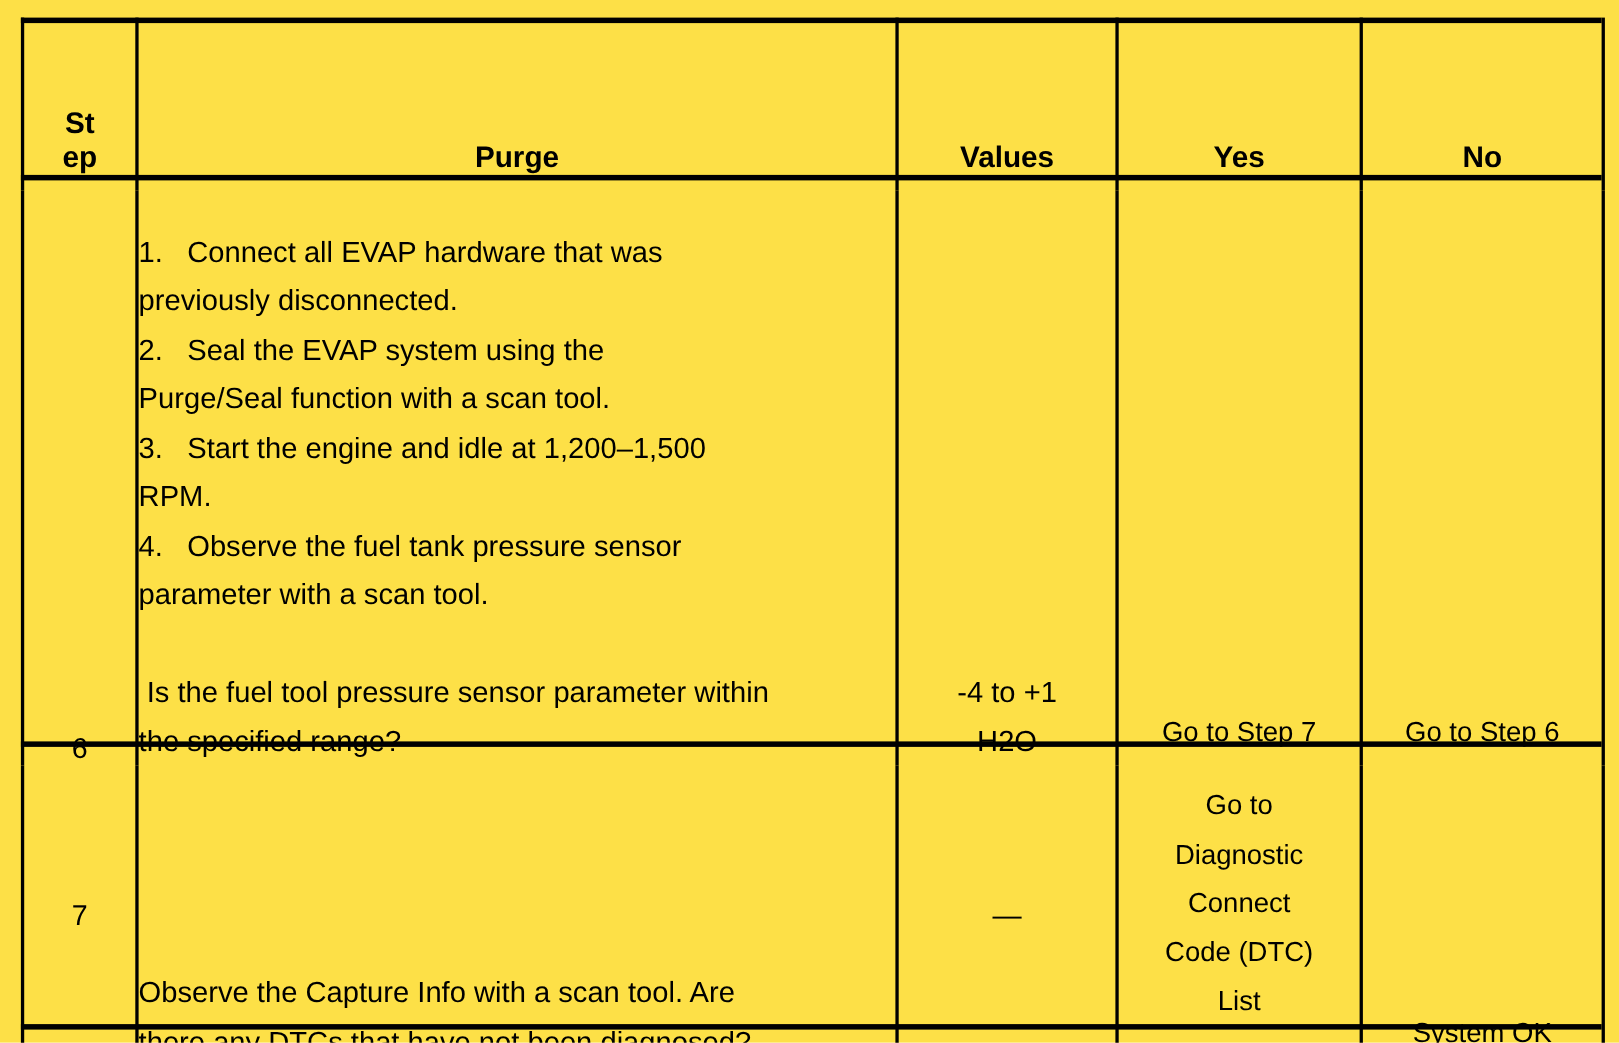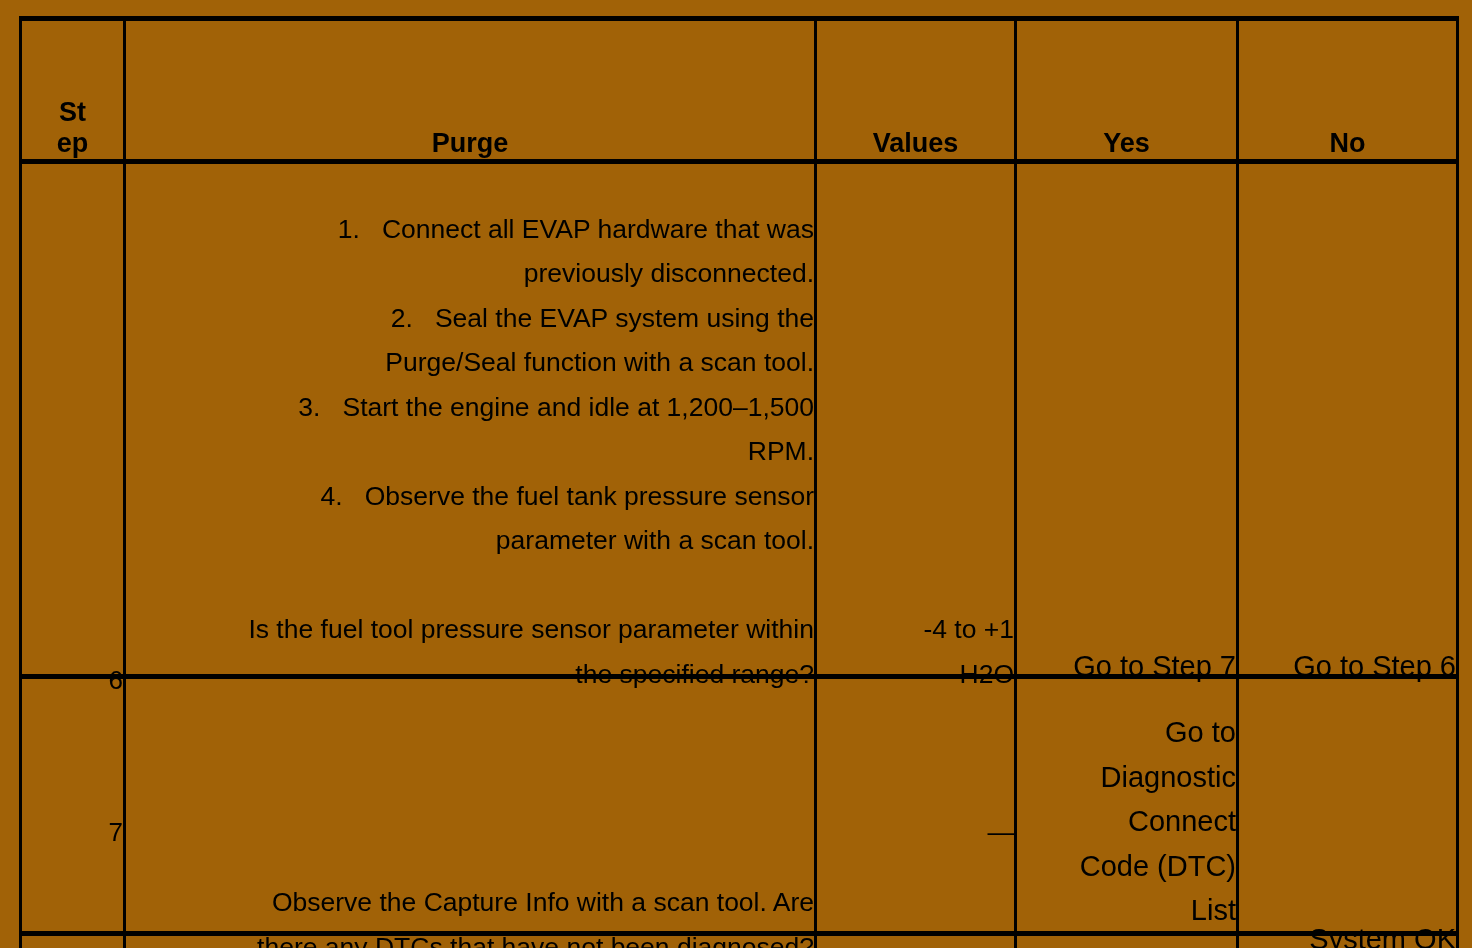"St" .page { background: #a16207 -> #fde047 }
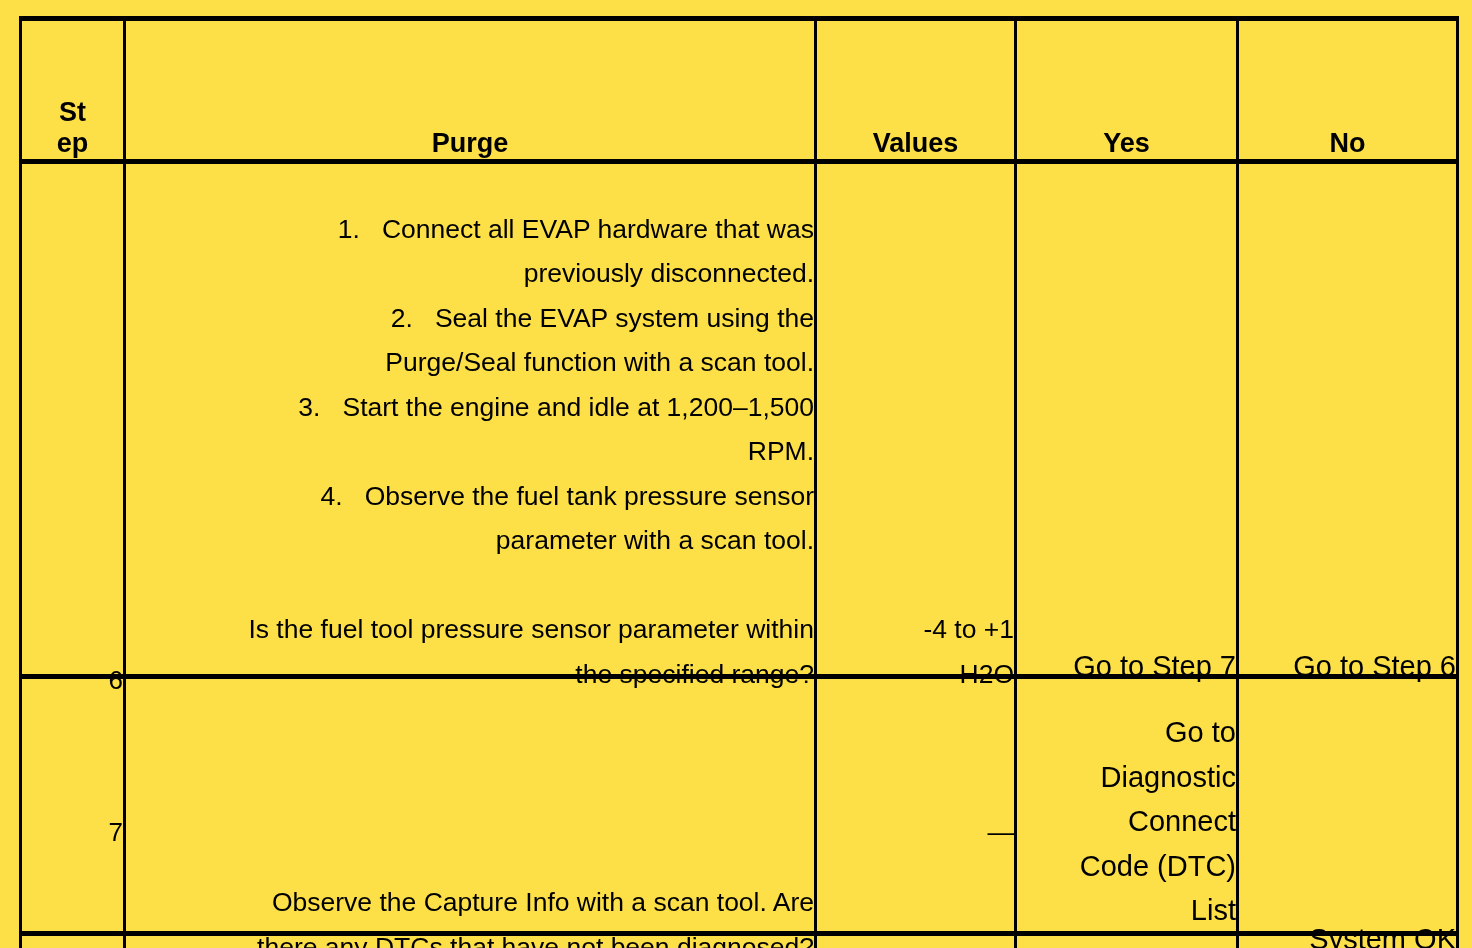"1. Connect all EVAP hardware" .diag-table td, .diag-table th { text-align: right -> none }
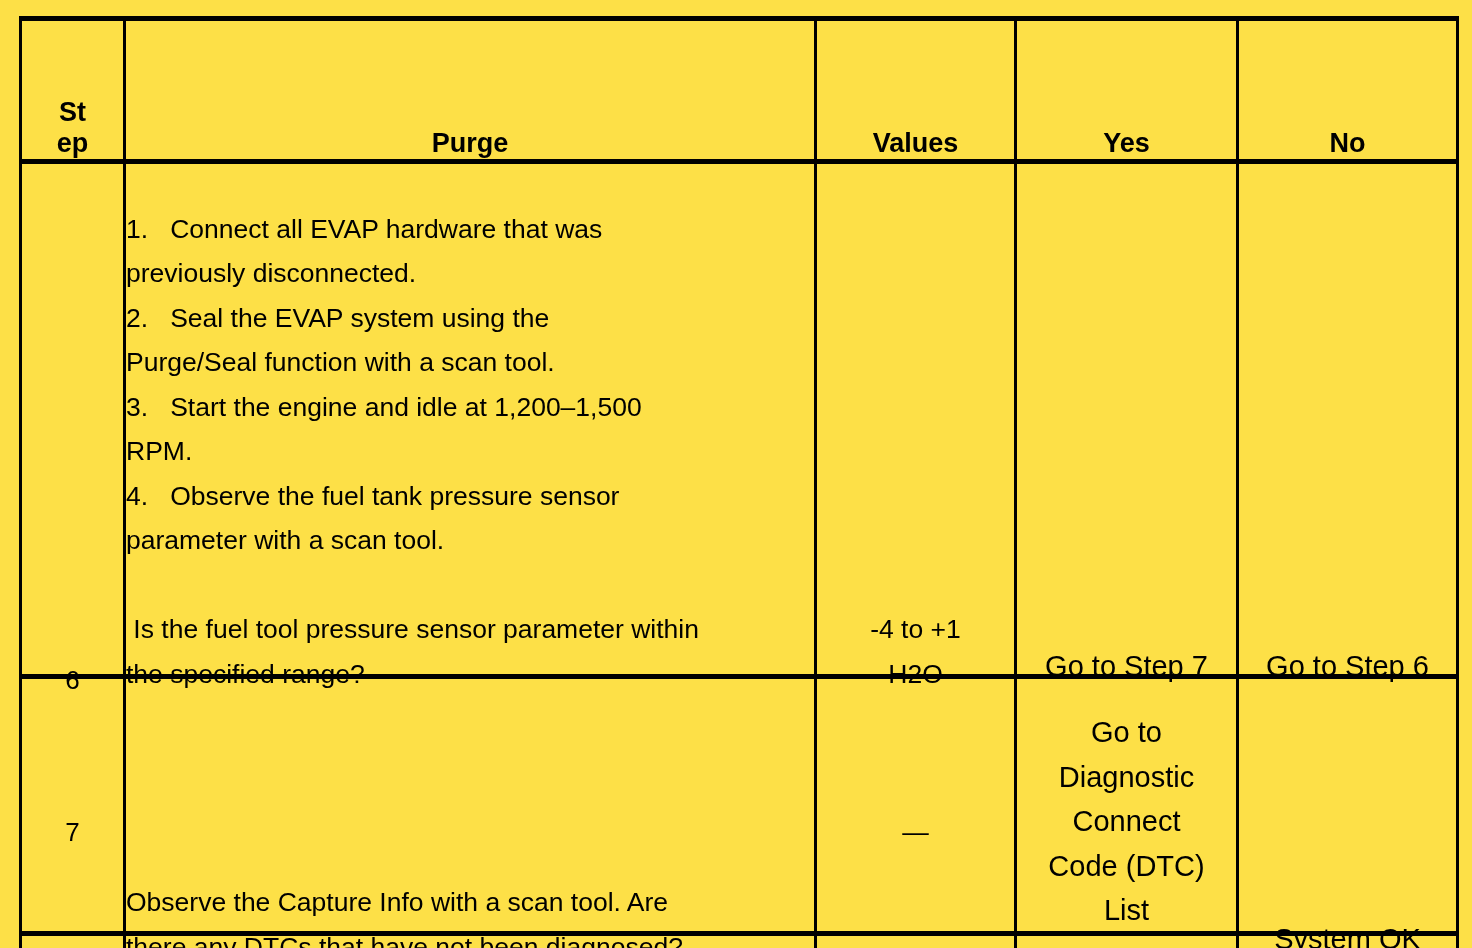"Go to Step 7" .cell-branch { font-size: 29px -> 25px }
